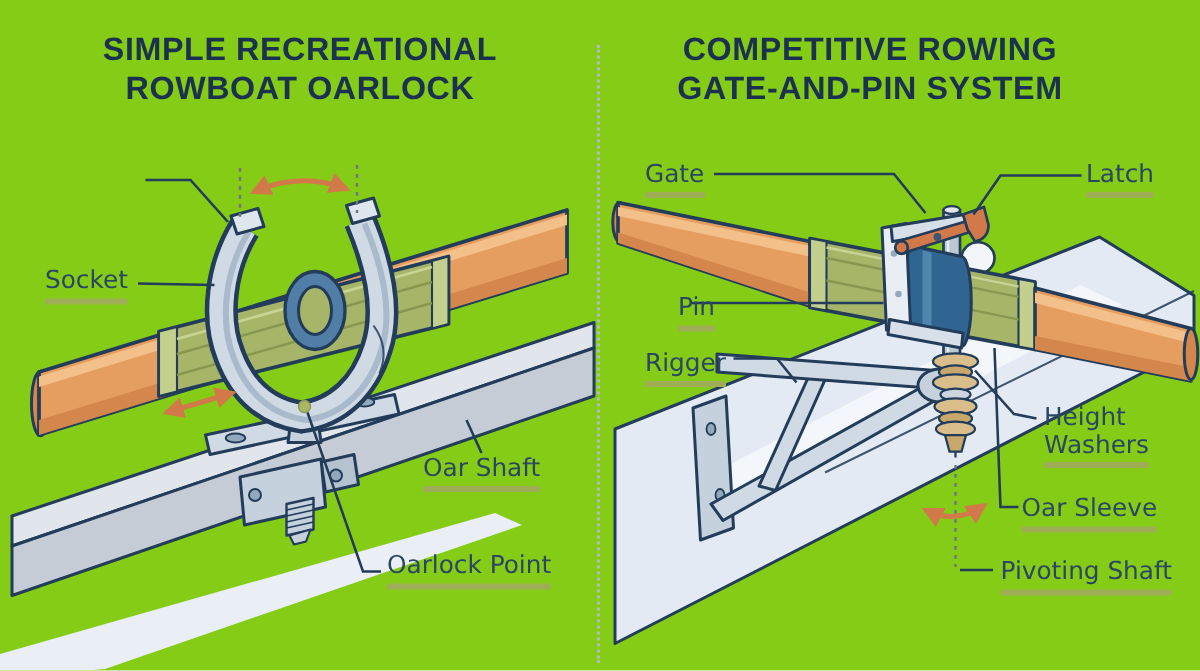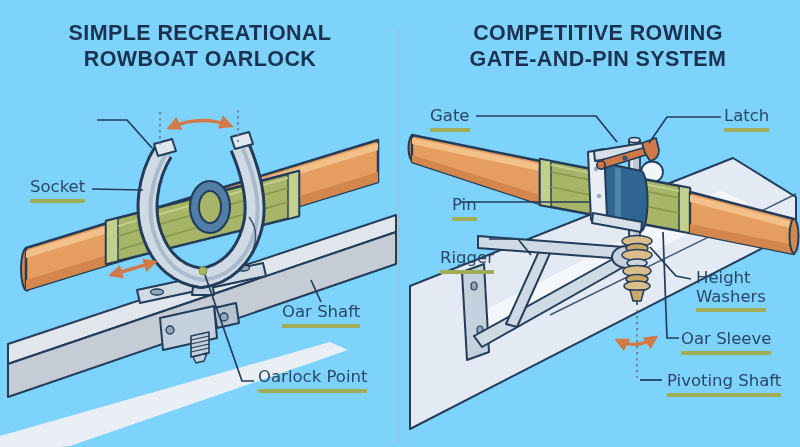"SIMPLE RECREATIONAL" #stage { background: #7dd3fc -> #84cc16 }
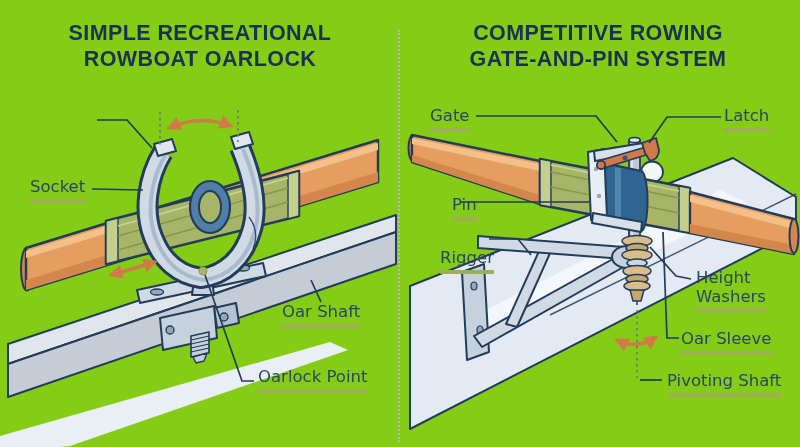"COMPETITIVE ROWING" div.title { left: 398px -> 380px }
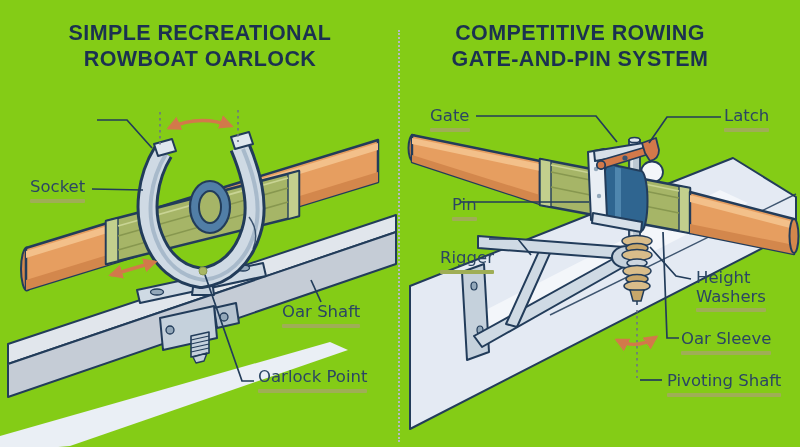"Rigger" div.lbl { left: 440px -> 430px; margin-top: 16px -> none }
